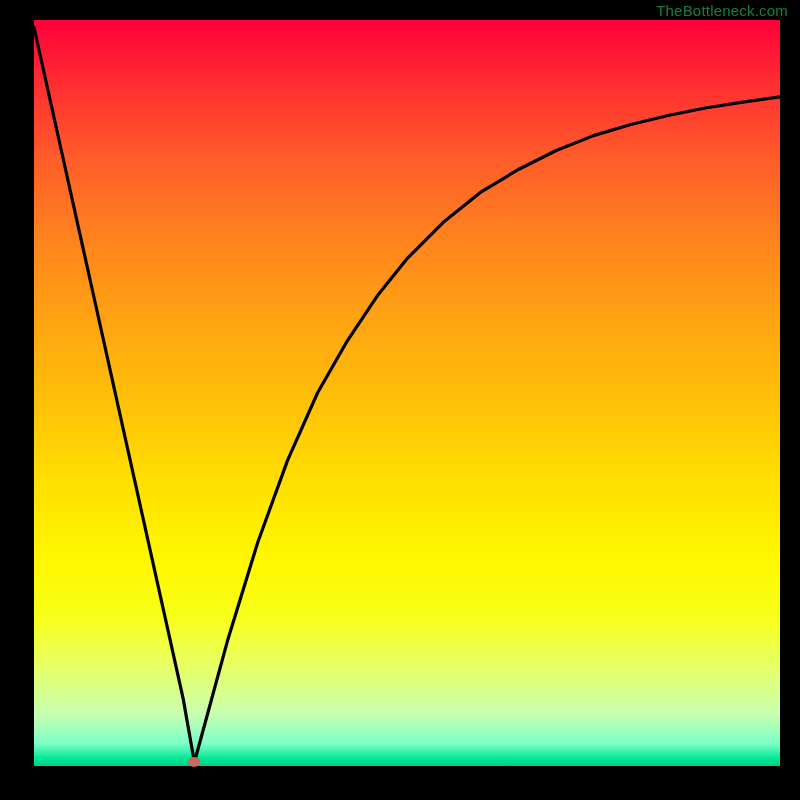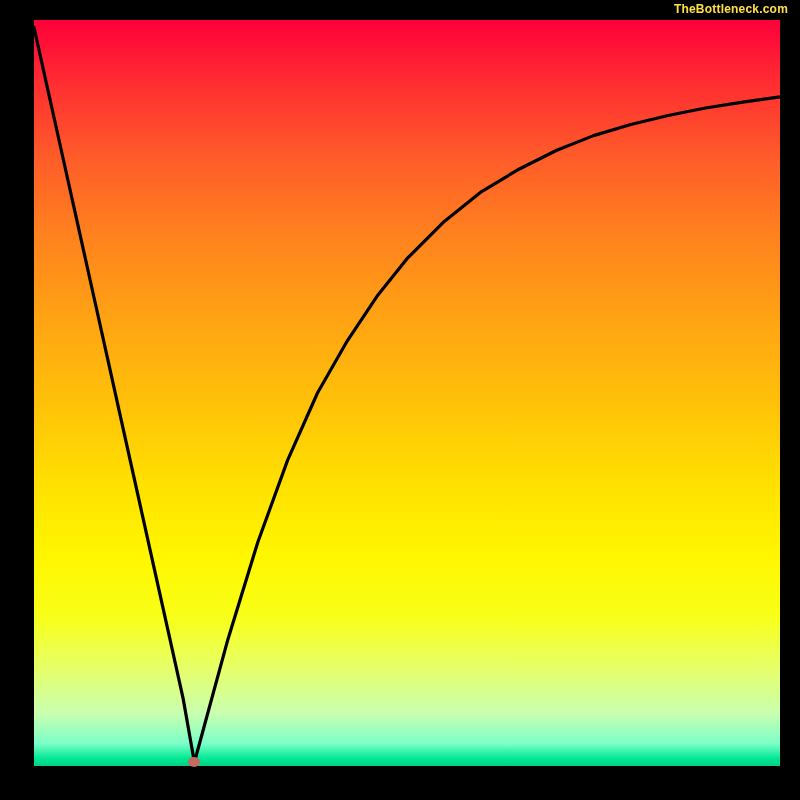"TheBottleneck.com" .watermark { color: #fde047 -> #15803d; font-size: 12px -> 15px; font-weight: 700 -> 400 }
